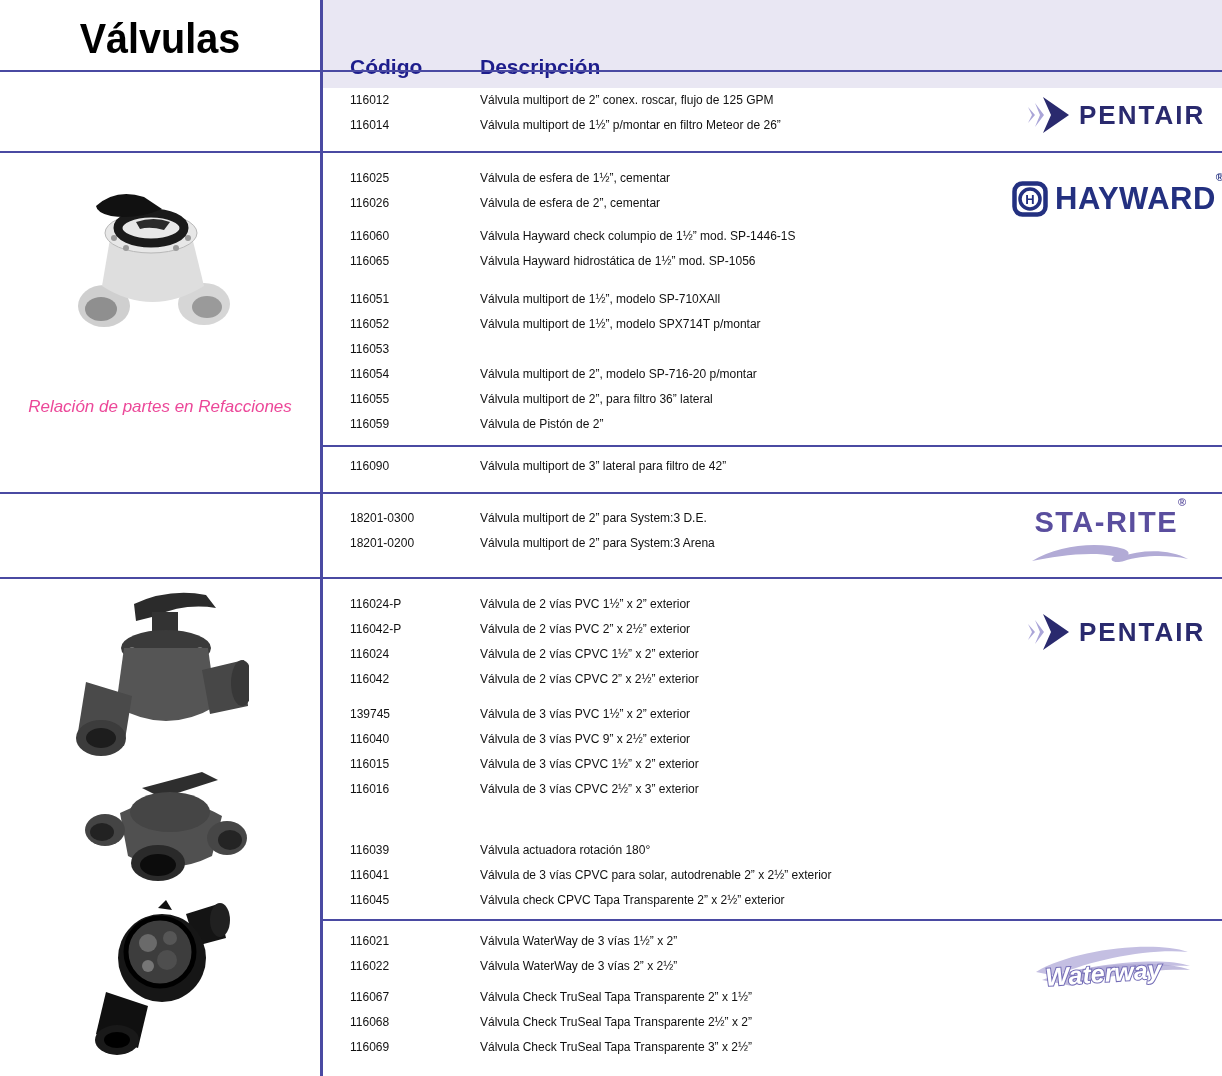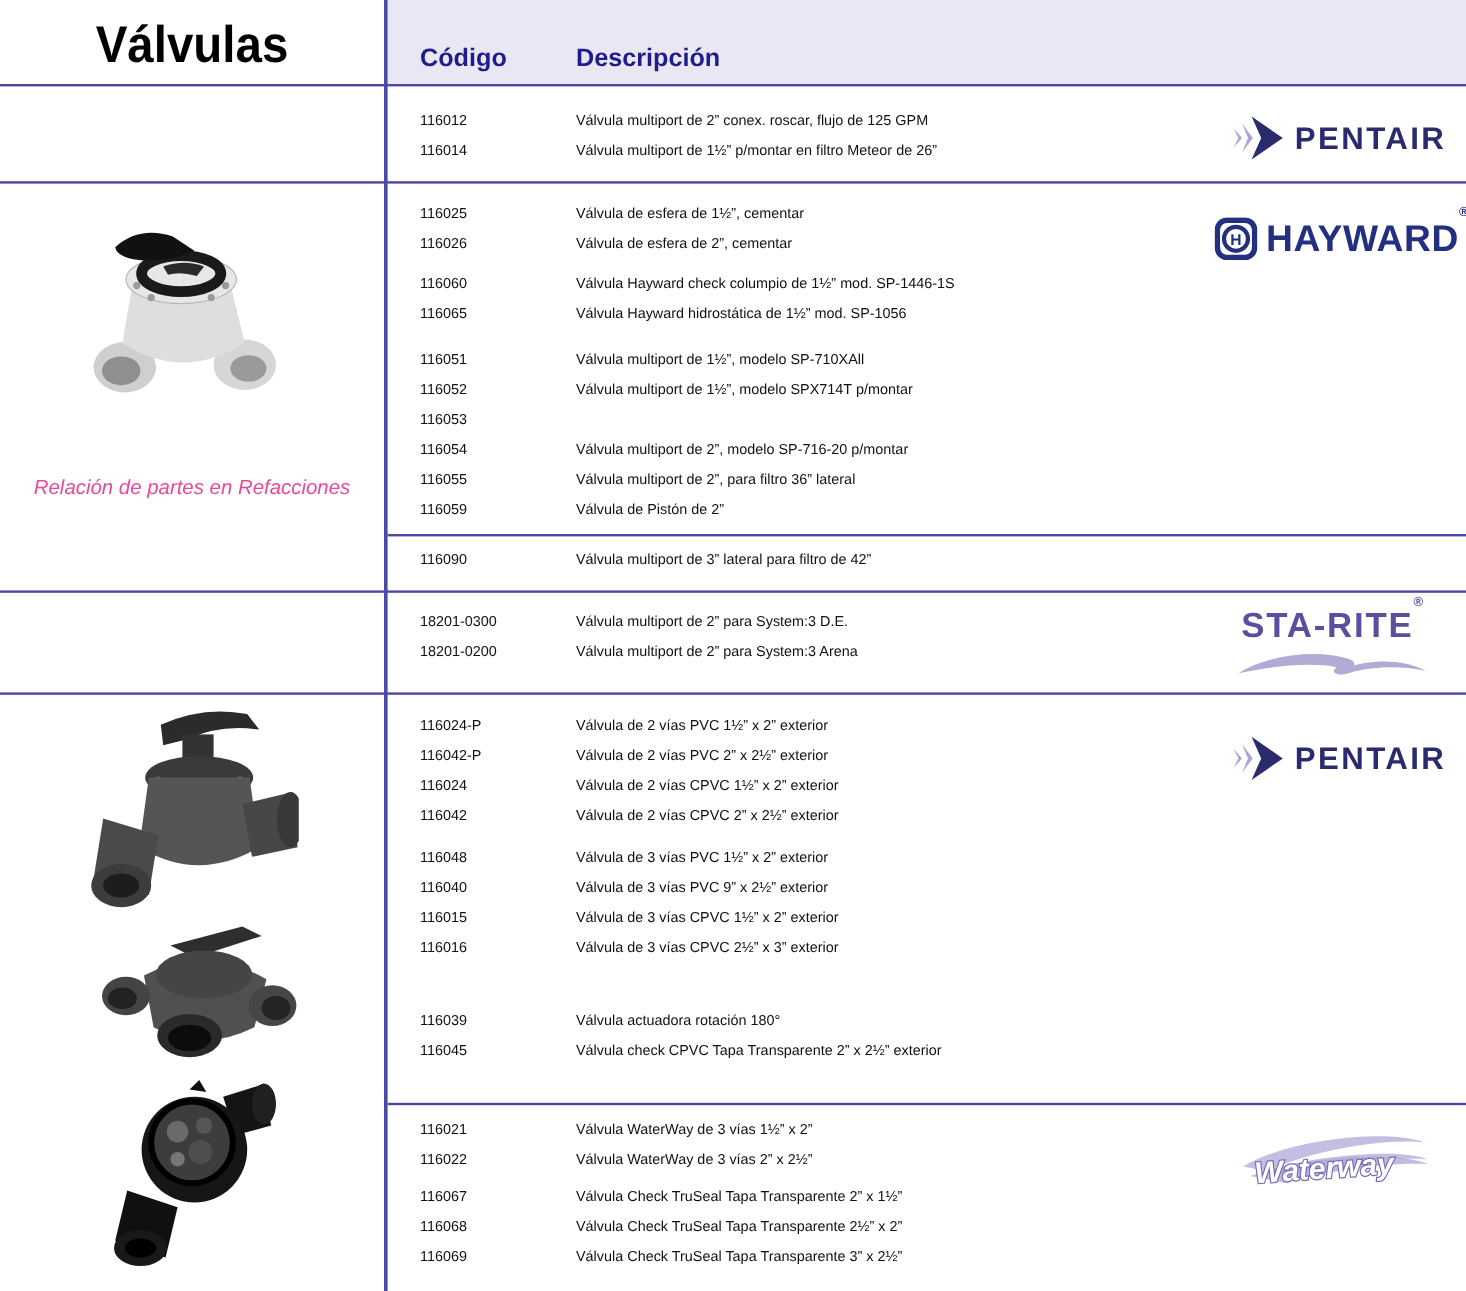"Código" .header-band { height: 70px -> 88px }
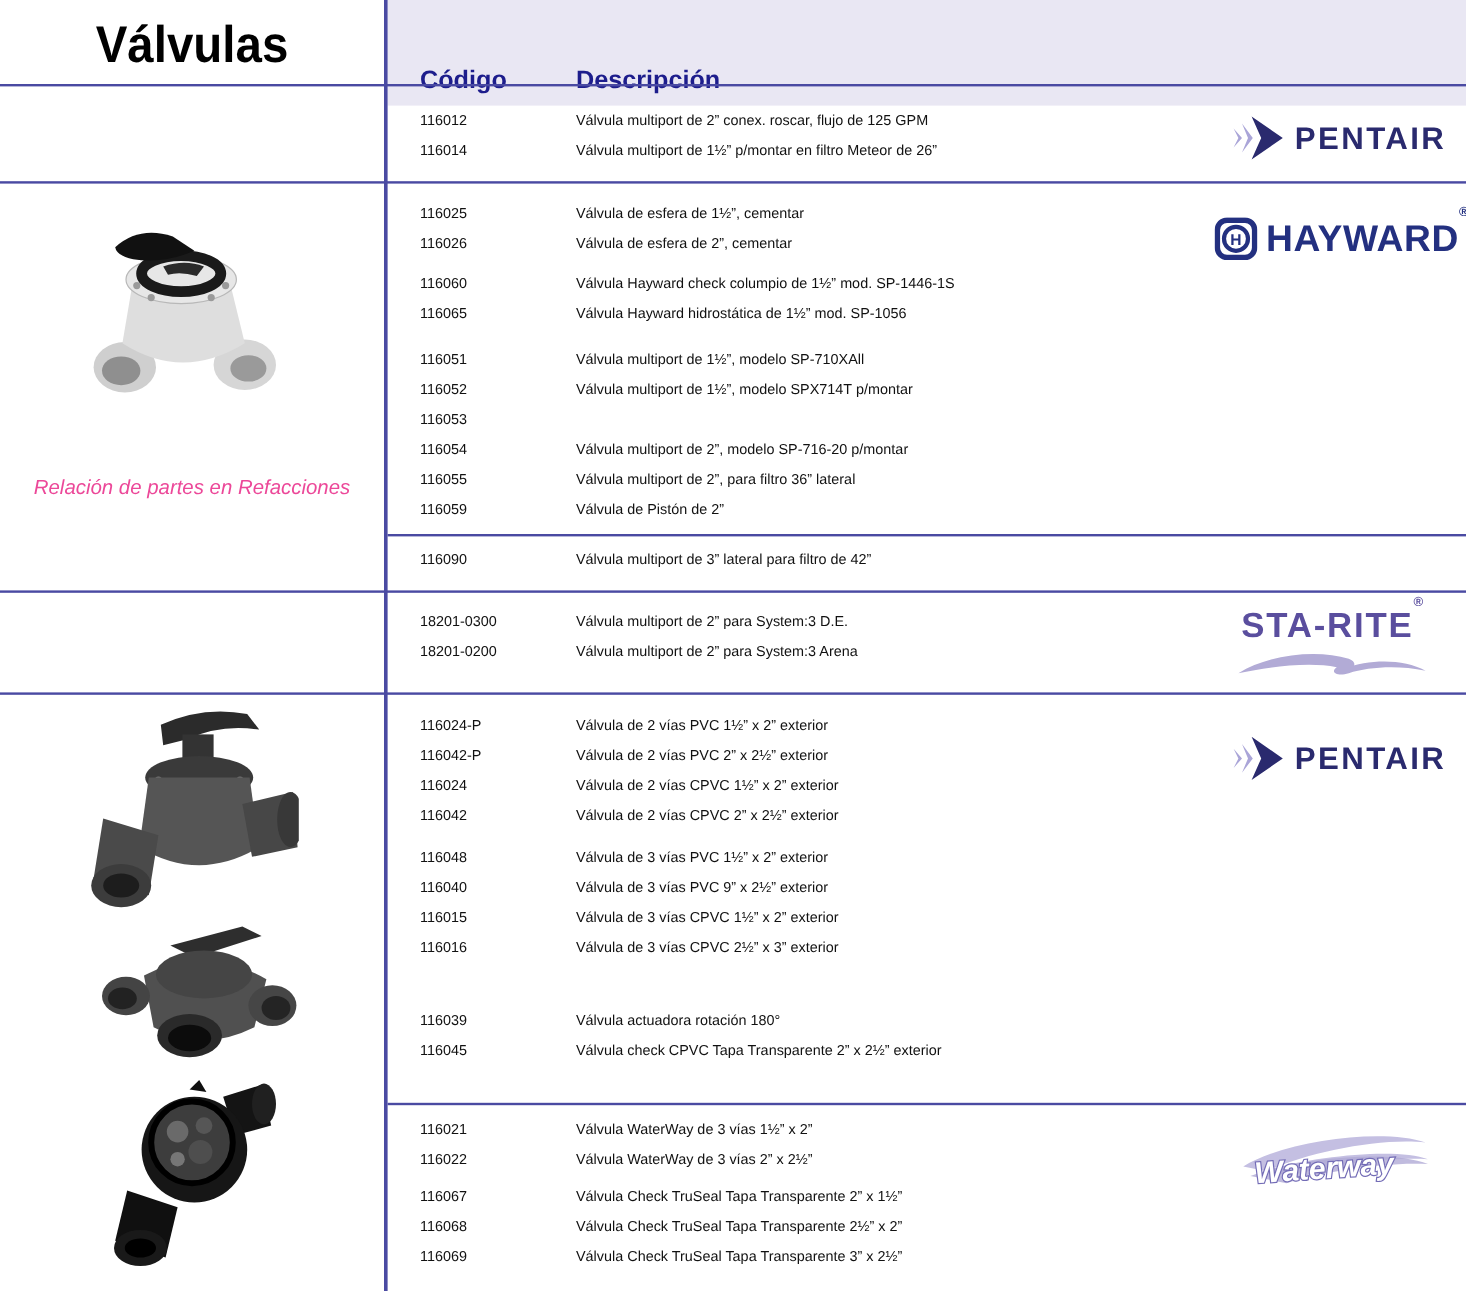"116048" span.code { text: 116048 -> 139745 }
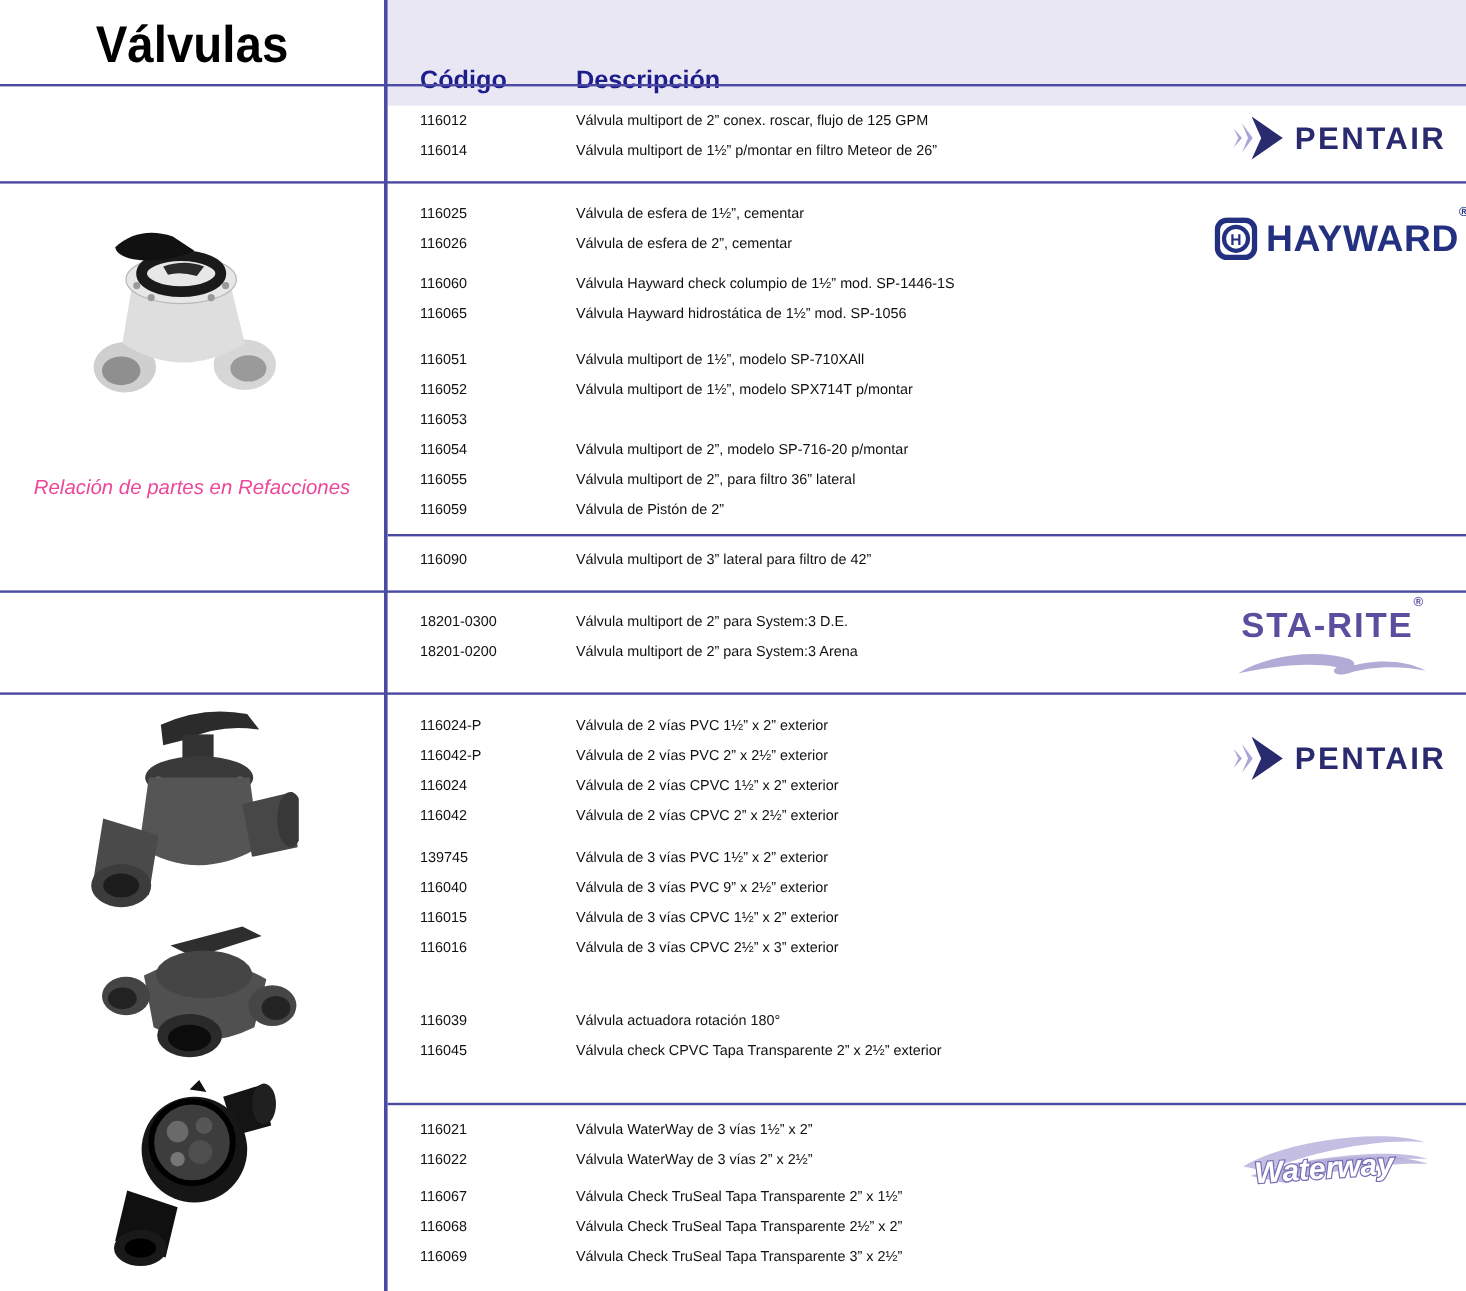"116041" div.row { html: none -> <div> <span>116041</span> <span>Válvula de 3 vías CPVC para solar, autodrenable 2” x 2½” exterior</span> </div> }
